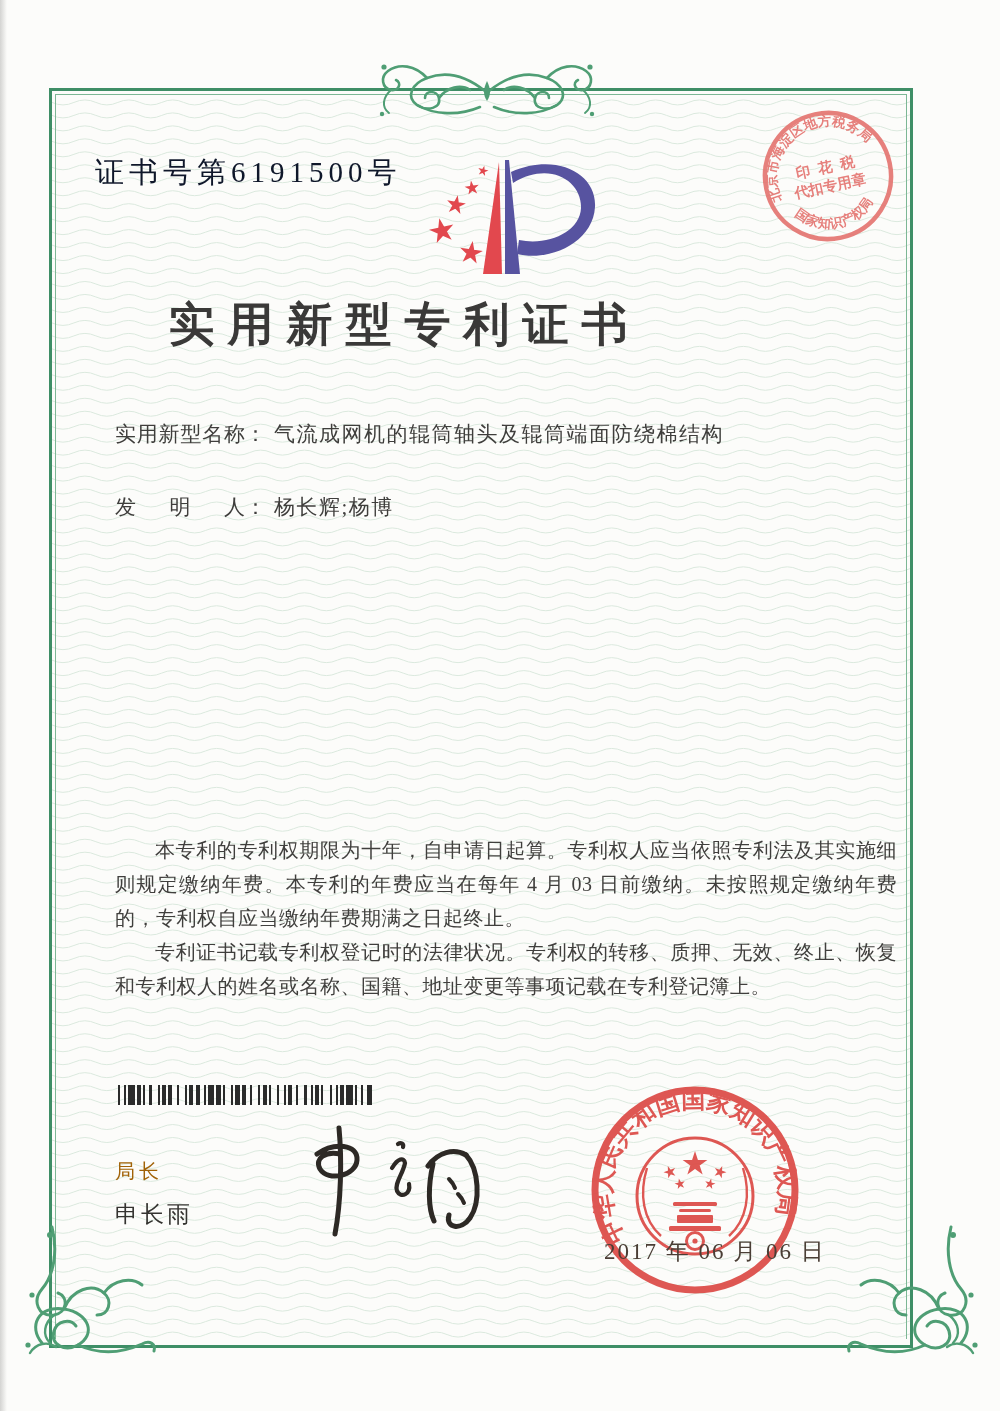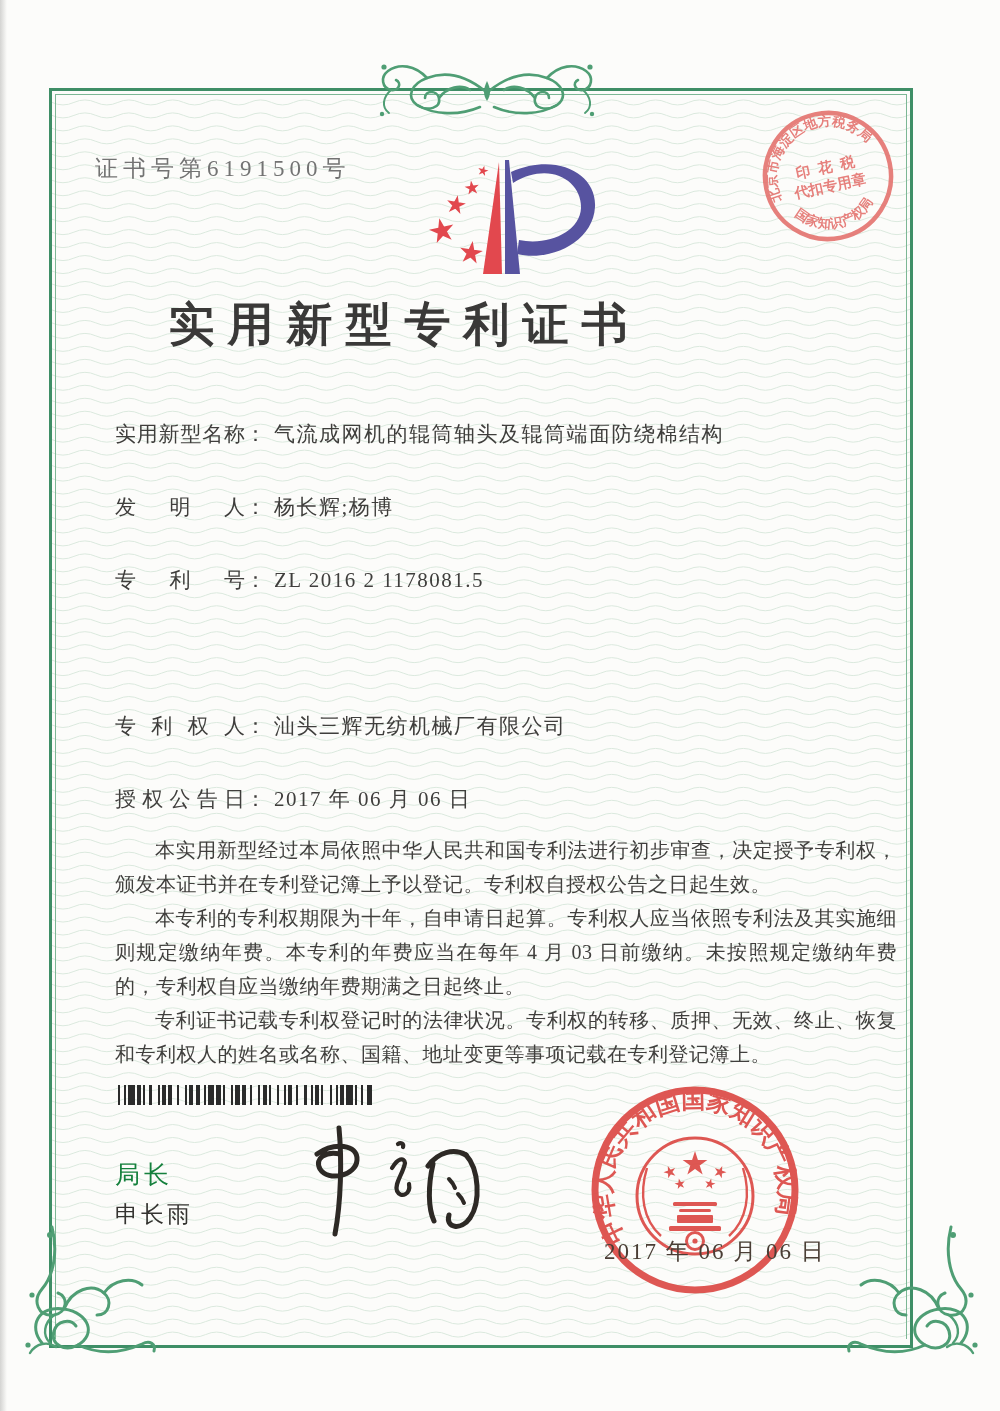"证书号第6191500号" .cert-no { color: #737373 -> #0f172a; font-size: 23px -> 29px }
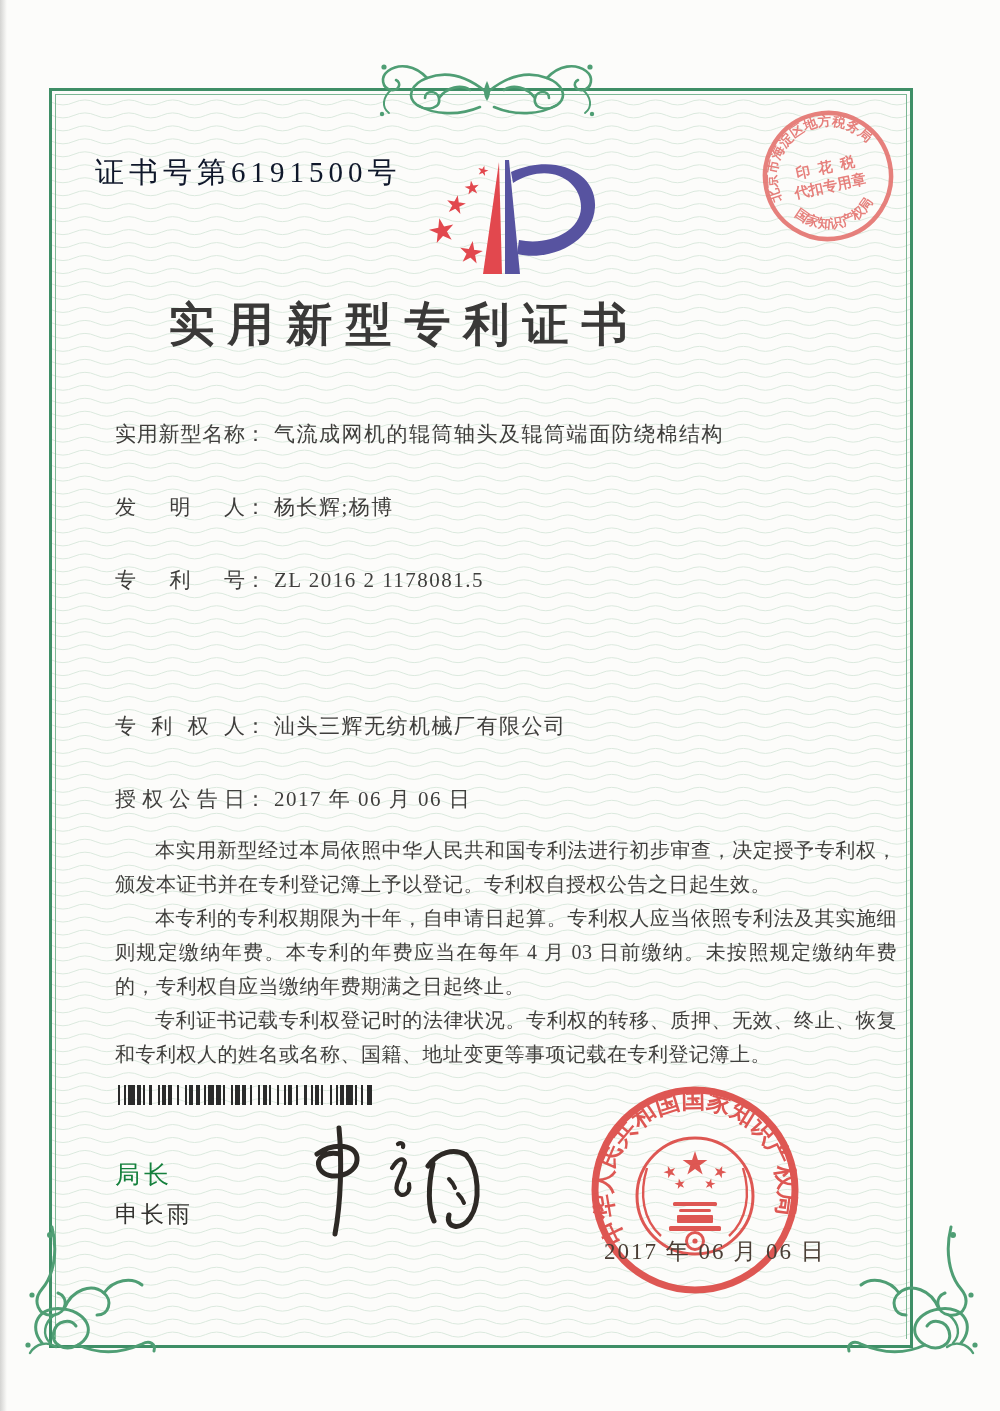"专利号： ZL 2016 2 1178081.5" div.field-row { html: <div> <span>专利号</span><span>：</span><span>ZL 2016 2 1178081.5</span> </div> -> none }
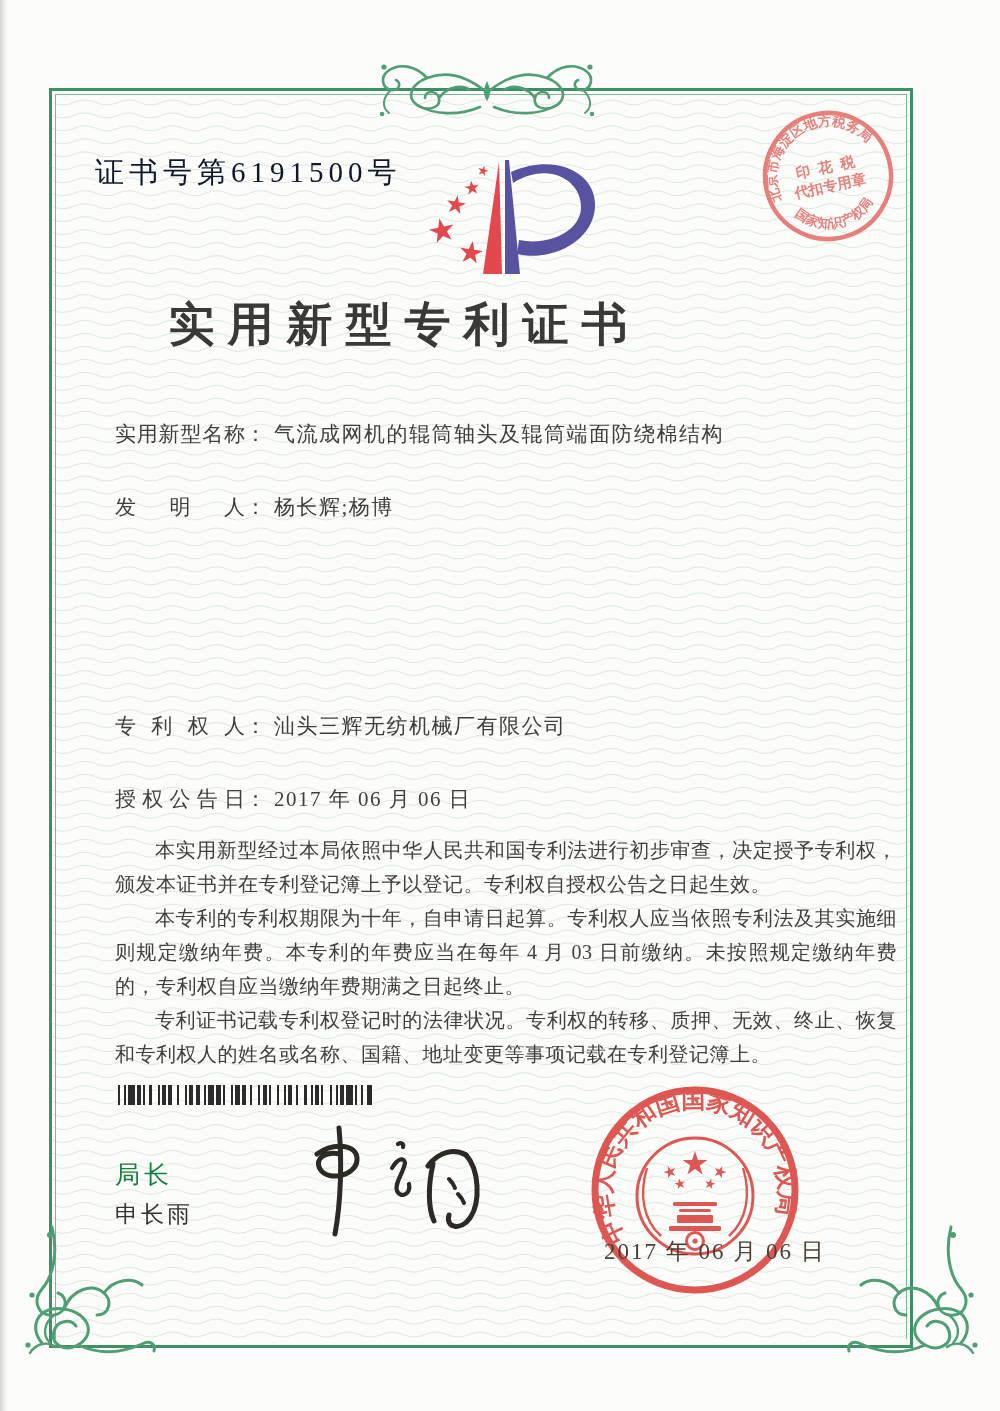"专利权人： 汕头三辉无纺机械厂有限公司" div.field-row { html: <div> <span>专利权人</span><span>：</span><span>汕头三辉无纺机械厂有限公司</span> </div> -> none }
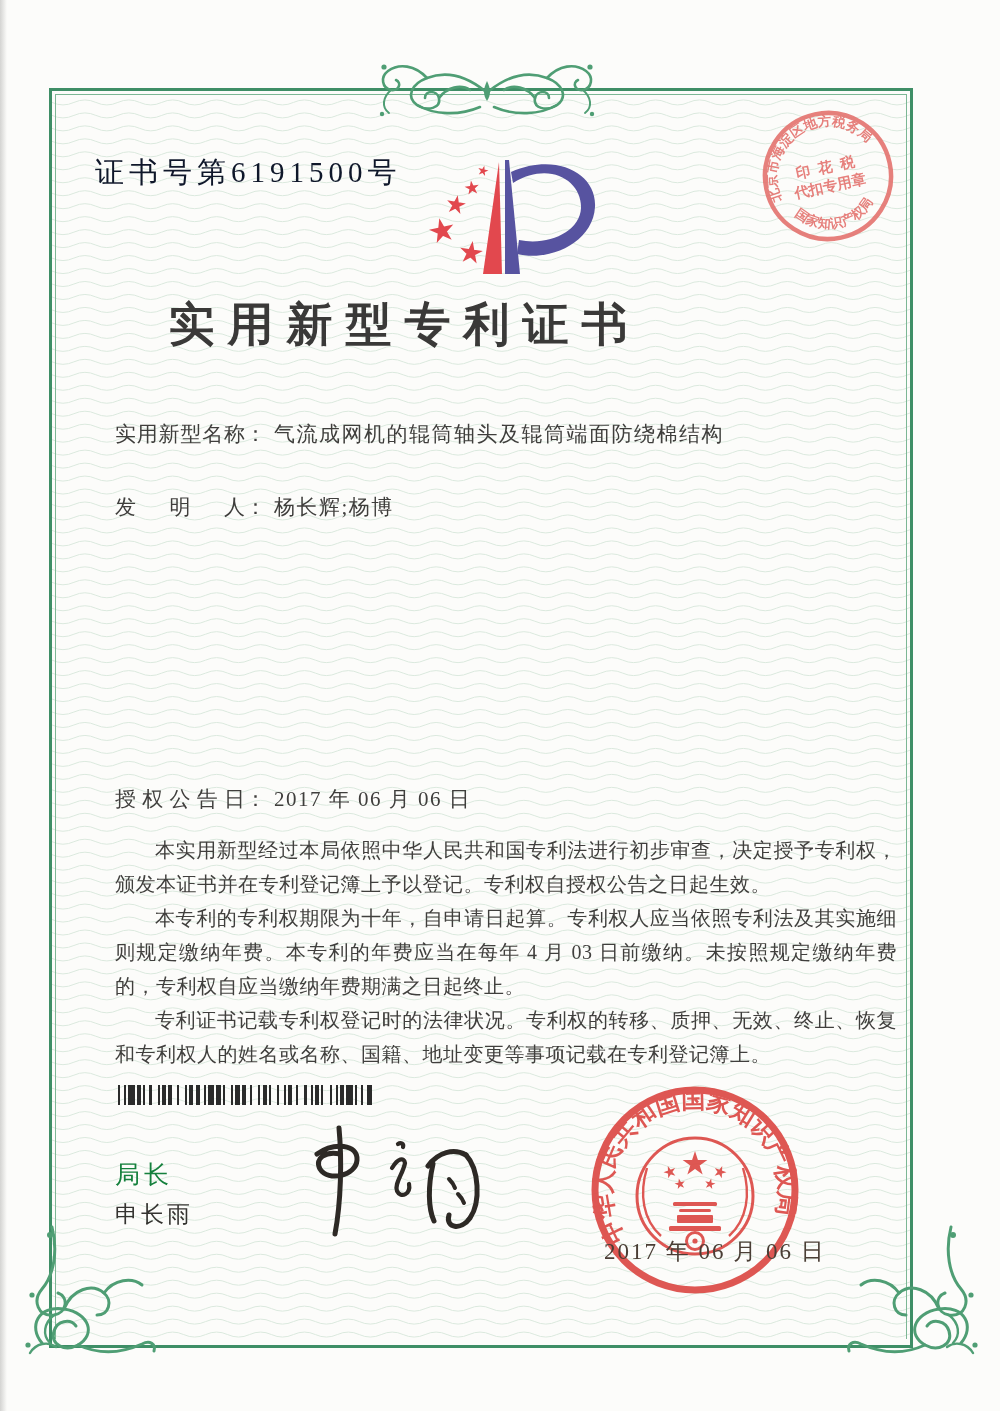"授权公告日： 2017 年 06 月" div.field-row { html: <div> <span>授权公告日</span><span>：</span><span>2017 年 06 月 06 日</span> </div> -> none }
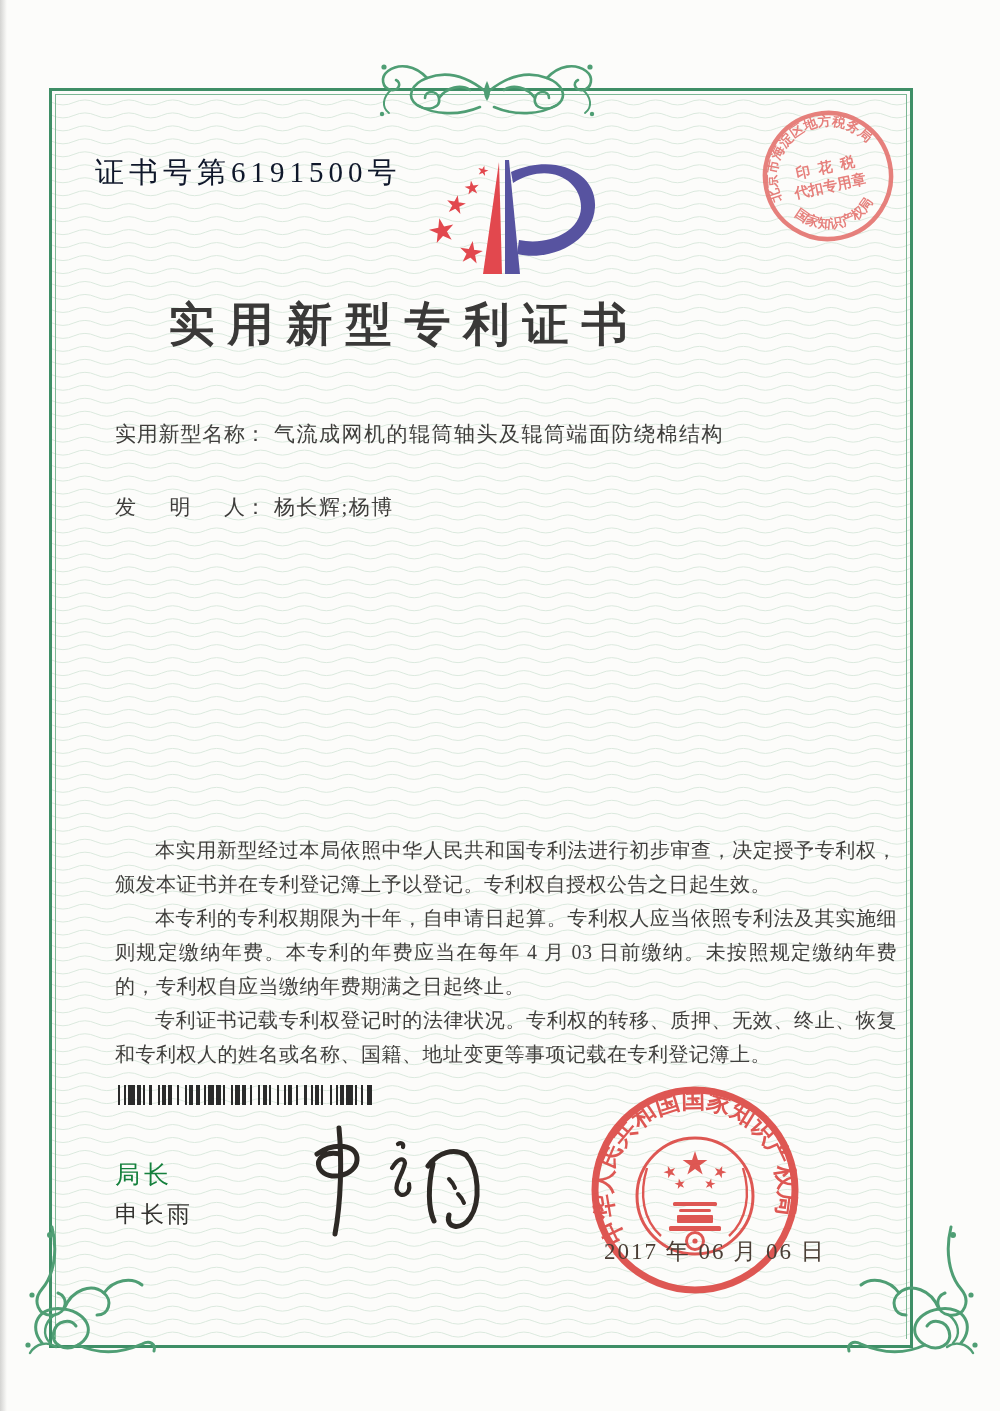"本实用新型经过本局依照中华人民共和国专利法进行初步审查，决定授予专利权，颁发本证" p { html: <p>本实用新型经过本局依照中华人民共和国专利法进行初步审查，决定授予专利权，颁发本证书并在专利登记簿上予以登记。专利权自授权公告之日起生效。</p> -> none }
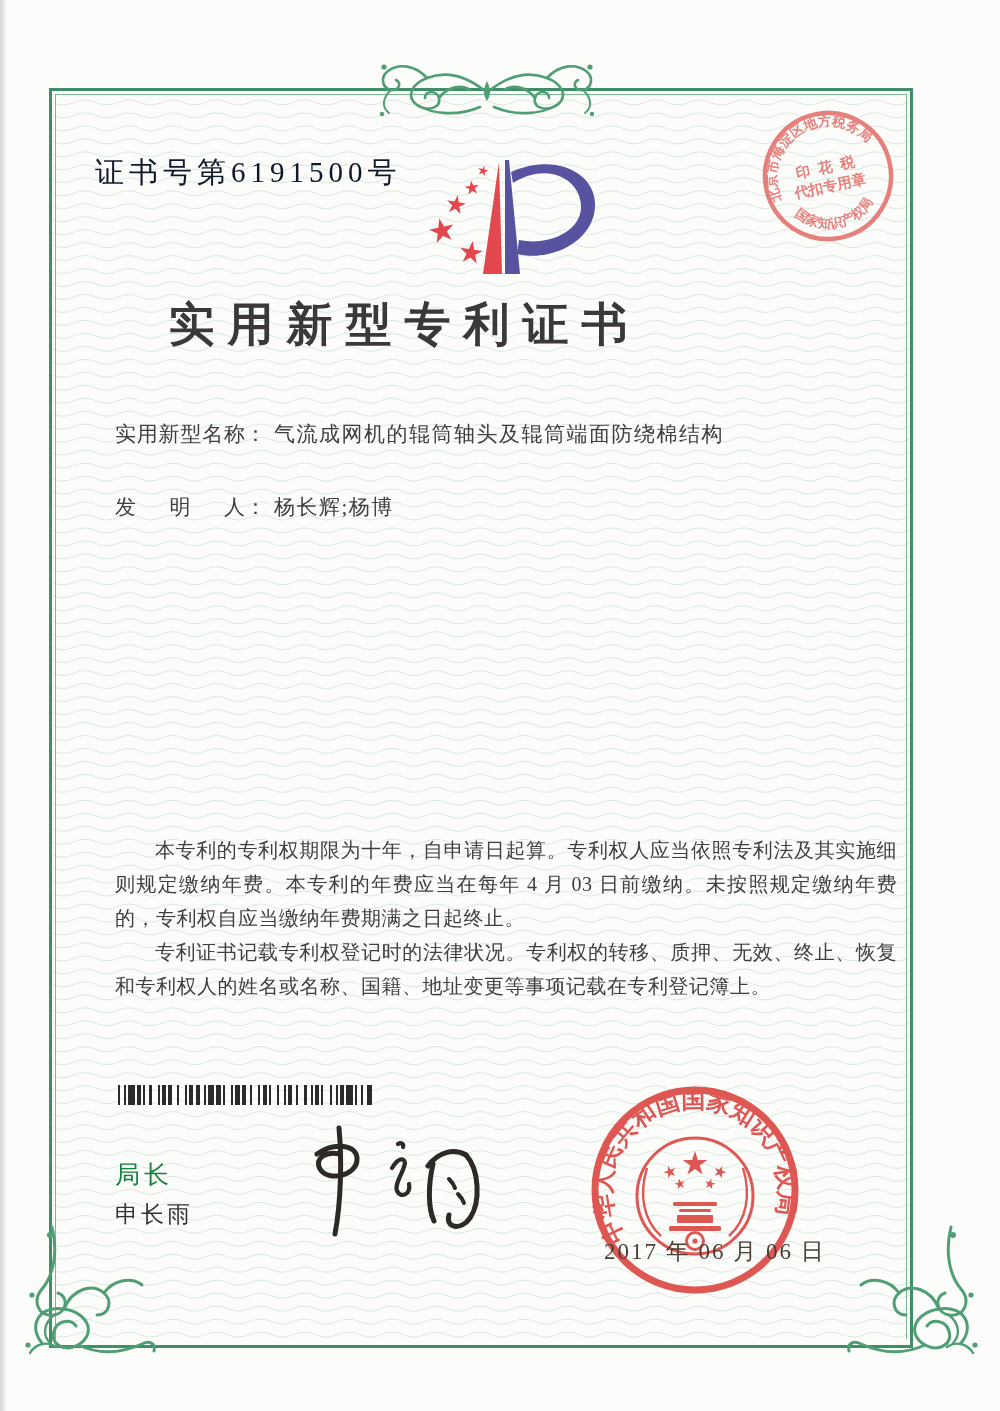"局长" .signer-title { color: #15803d -> #a16207; font-size: 25px -> 20px }
